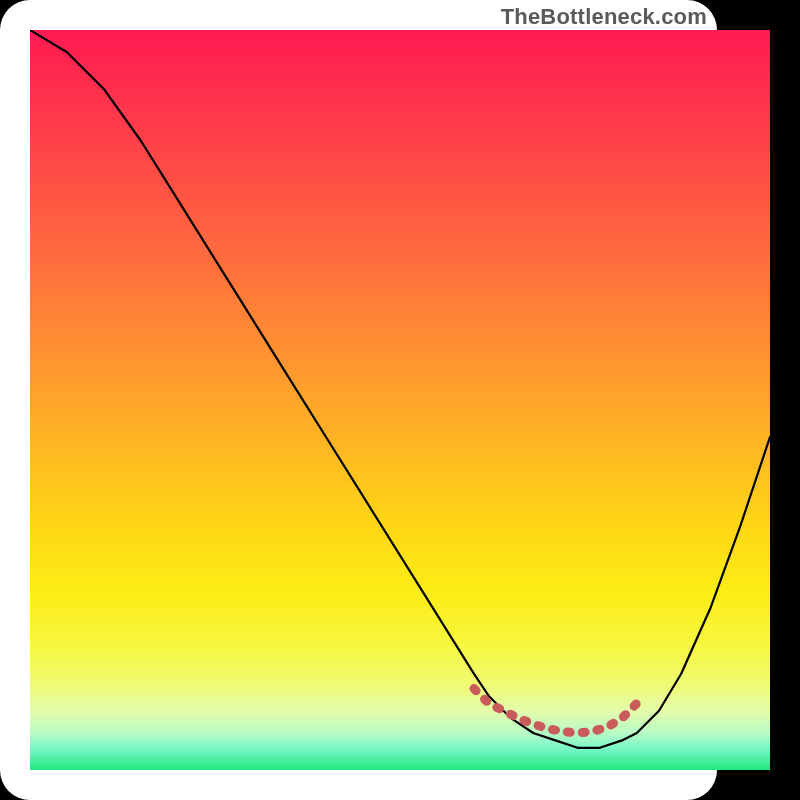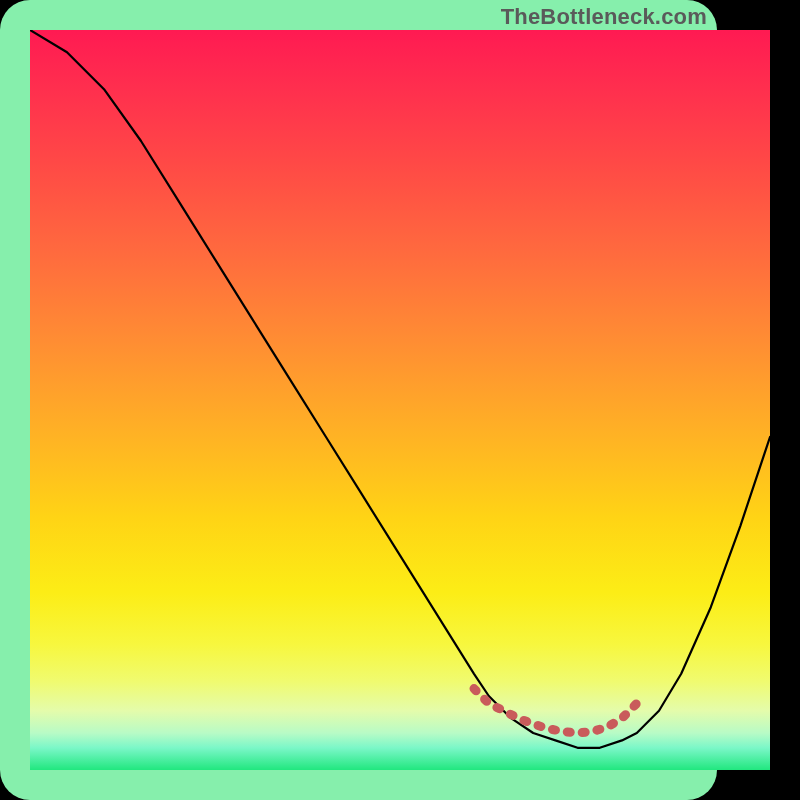"TheBottleneck.com" .frame { background: #86efac -> #ffffff }
